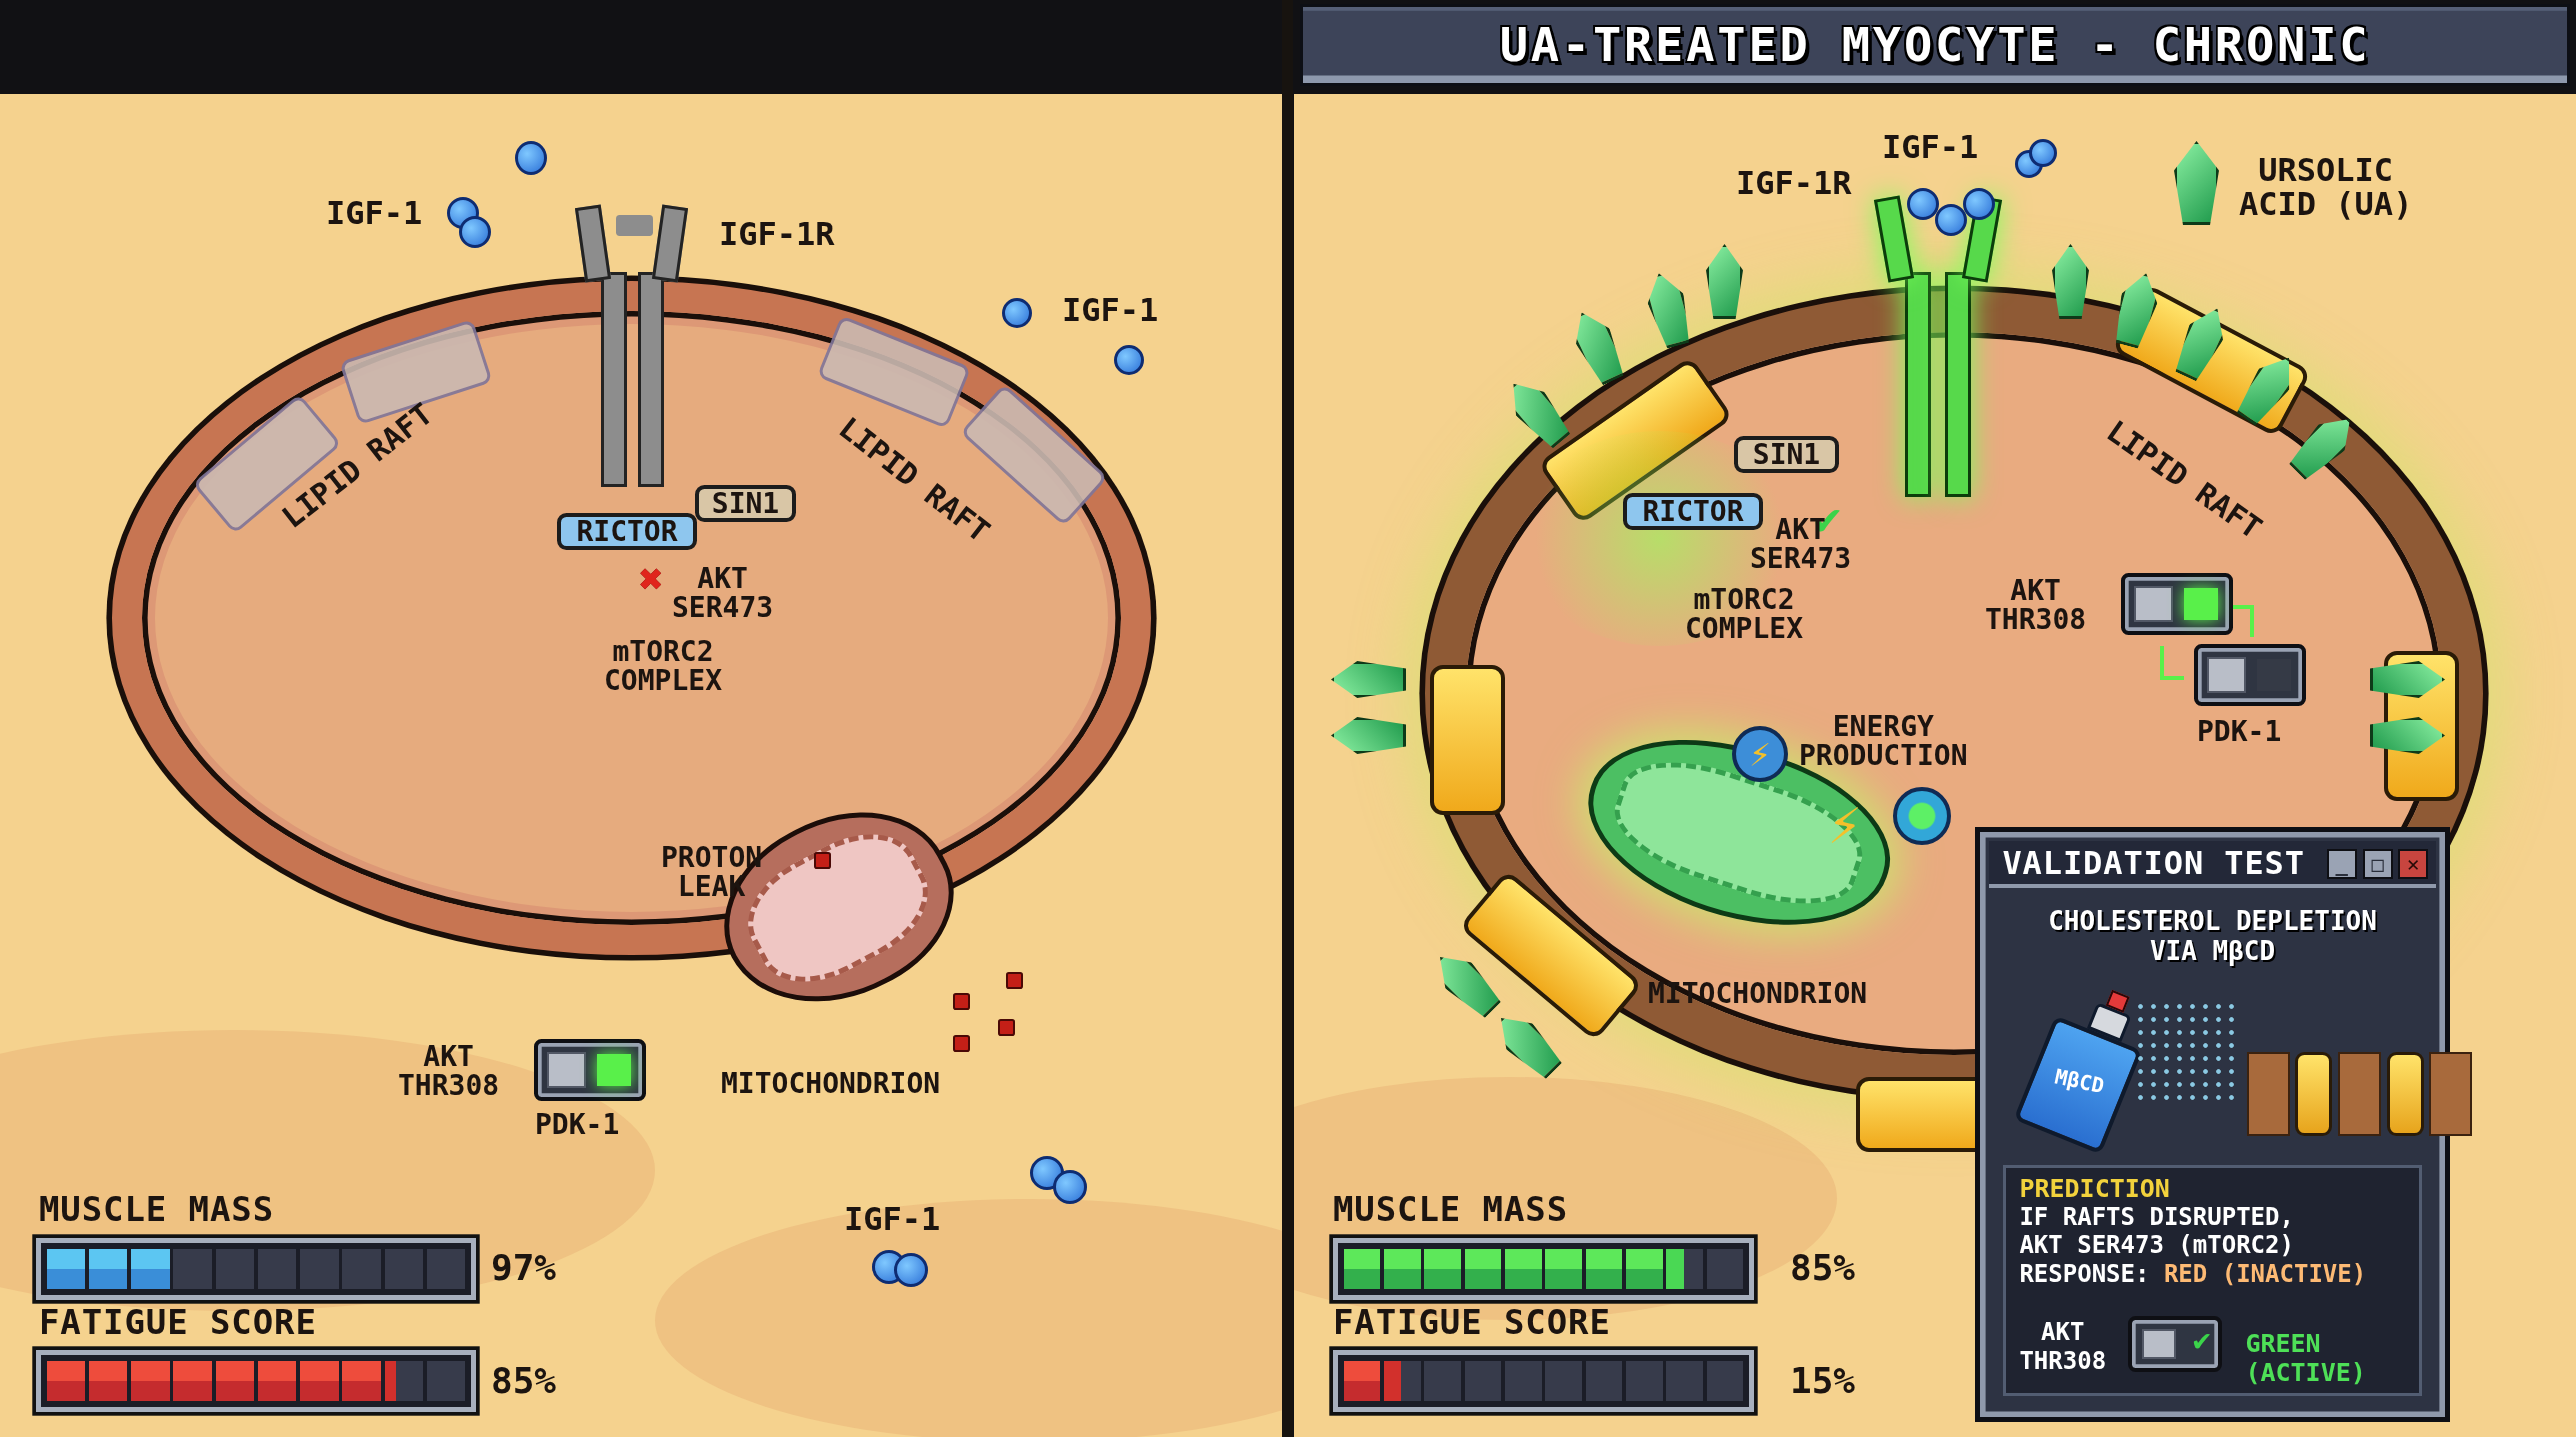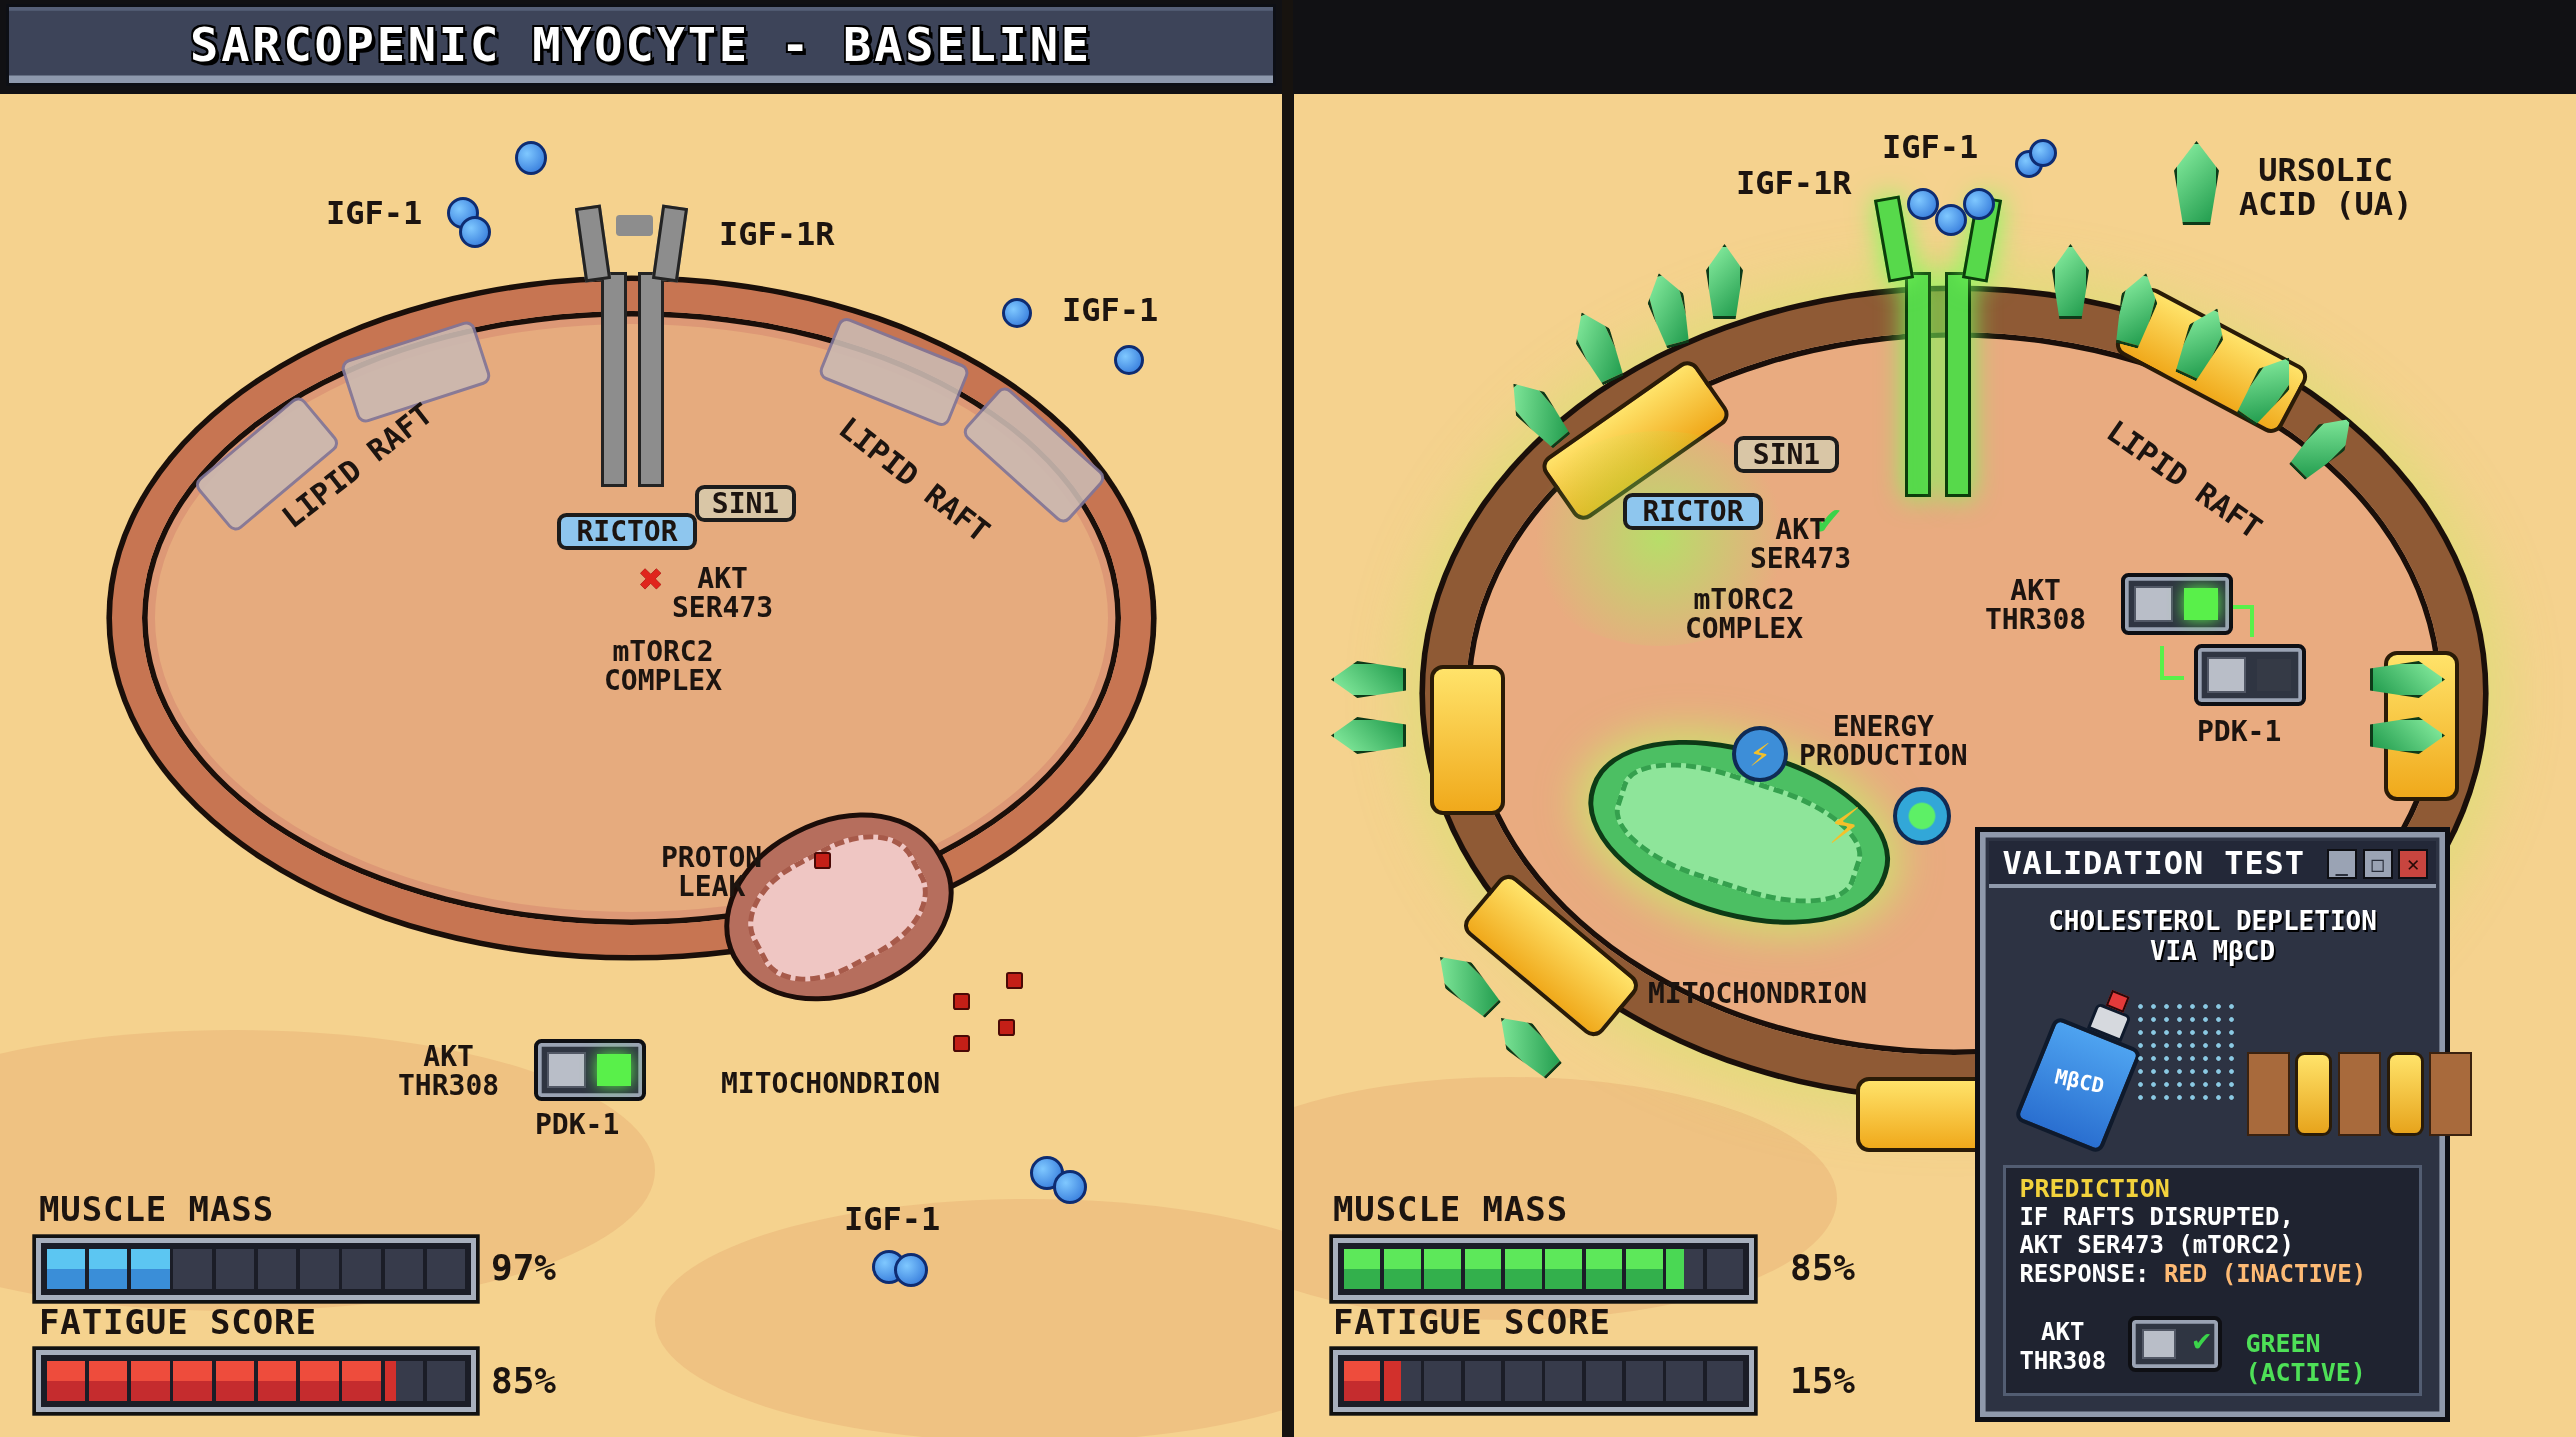"SARCOPENIC MYOCYTE - BASELINE" div.title-bar { html: <div> <span>SARCOPENIC MYOCYTE - BASELINE</span> </div> -> none }
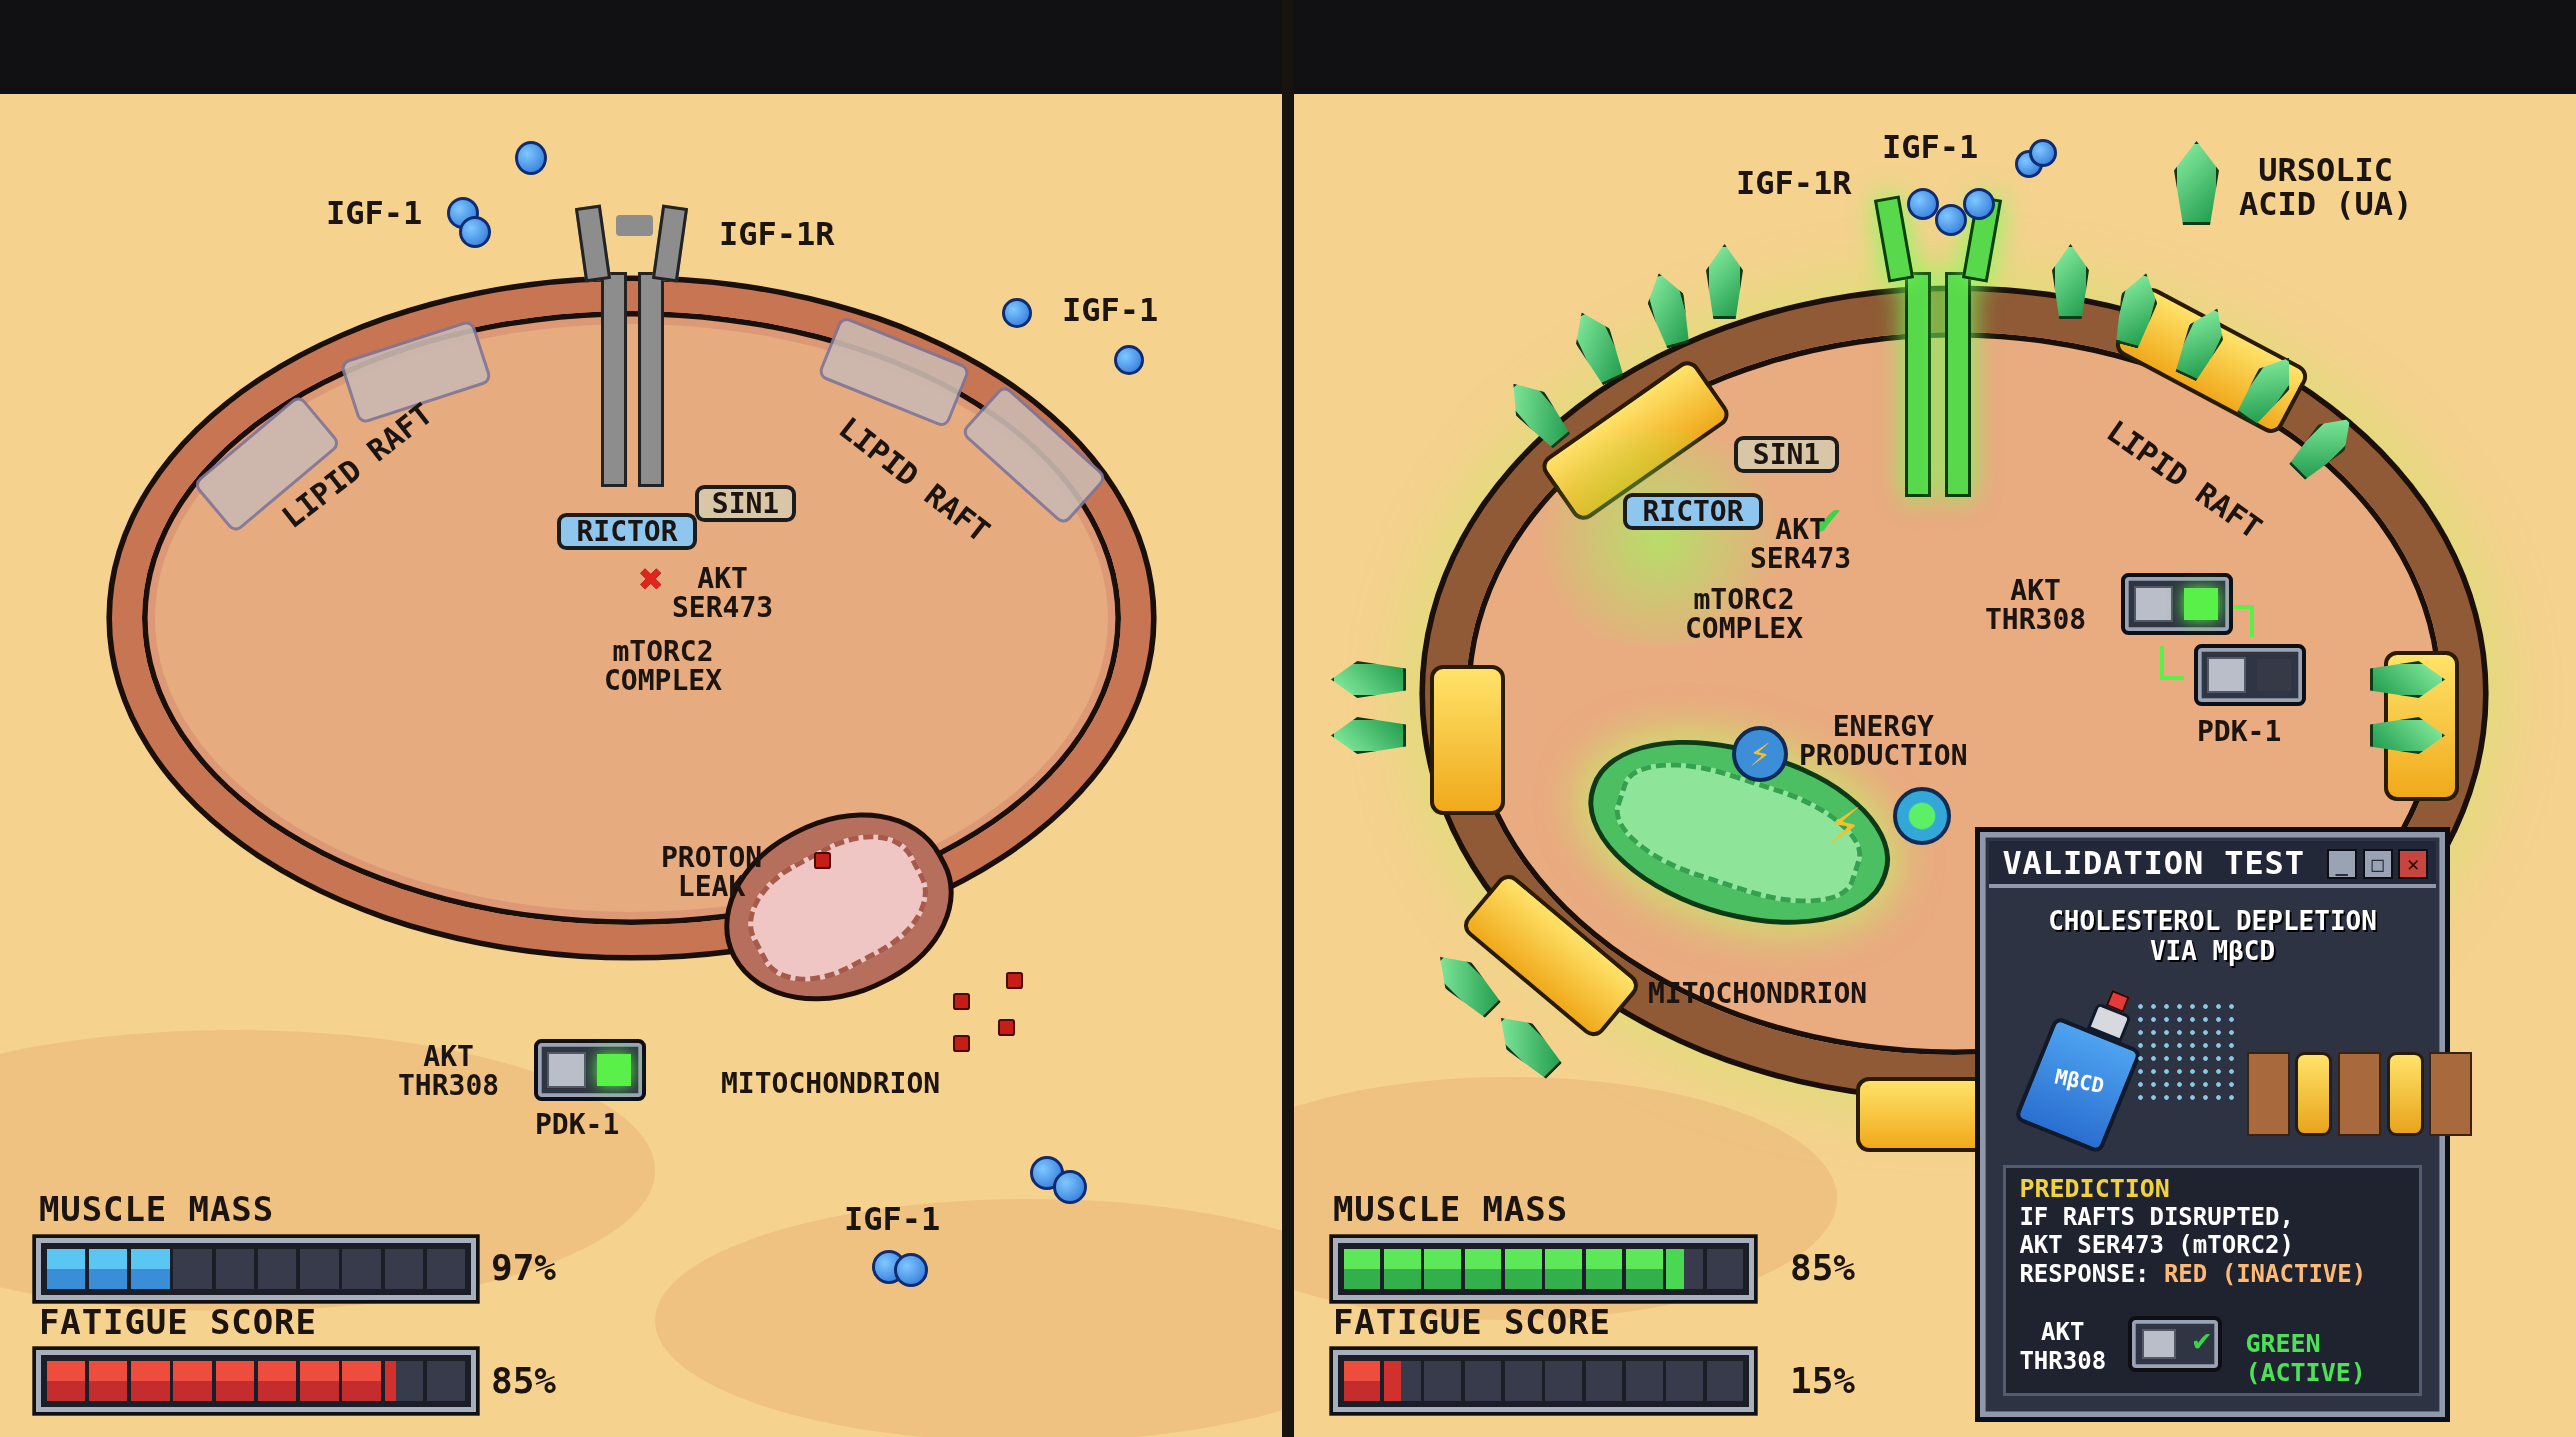"UA-TREATED MYOCYTE - CHRONIC" div.title-bar { html: none -> <div> <span>UA-TREATED MYOCYTE - CHRONIC</span> </div> }
